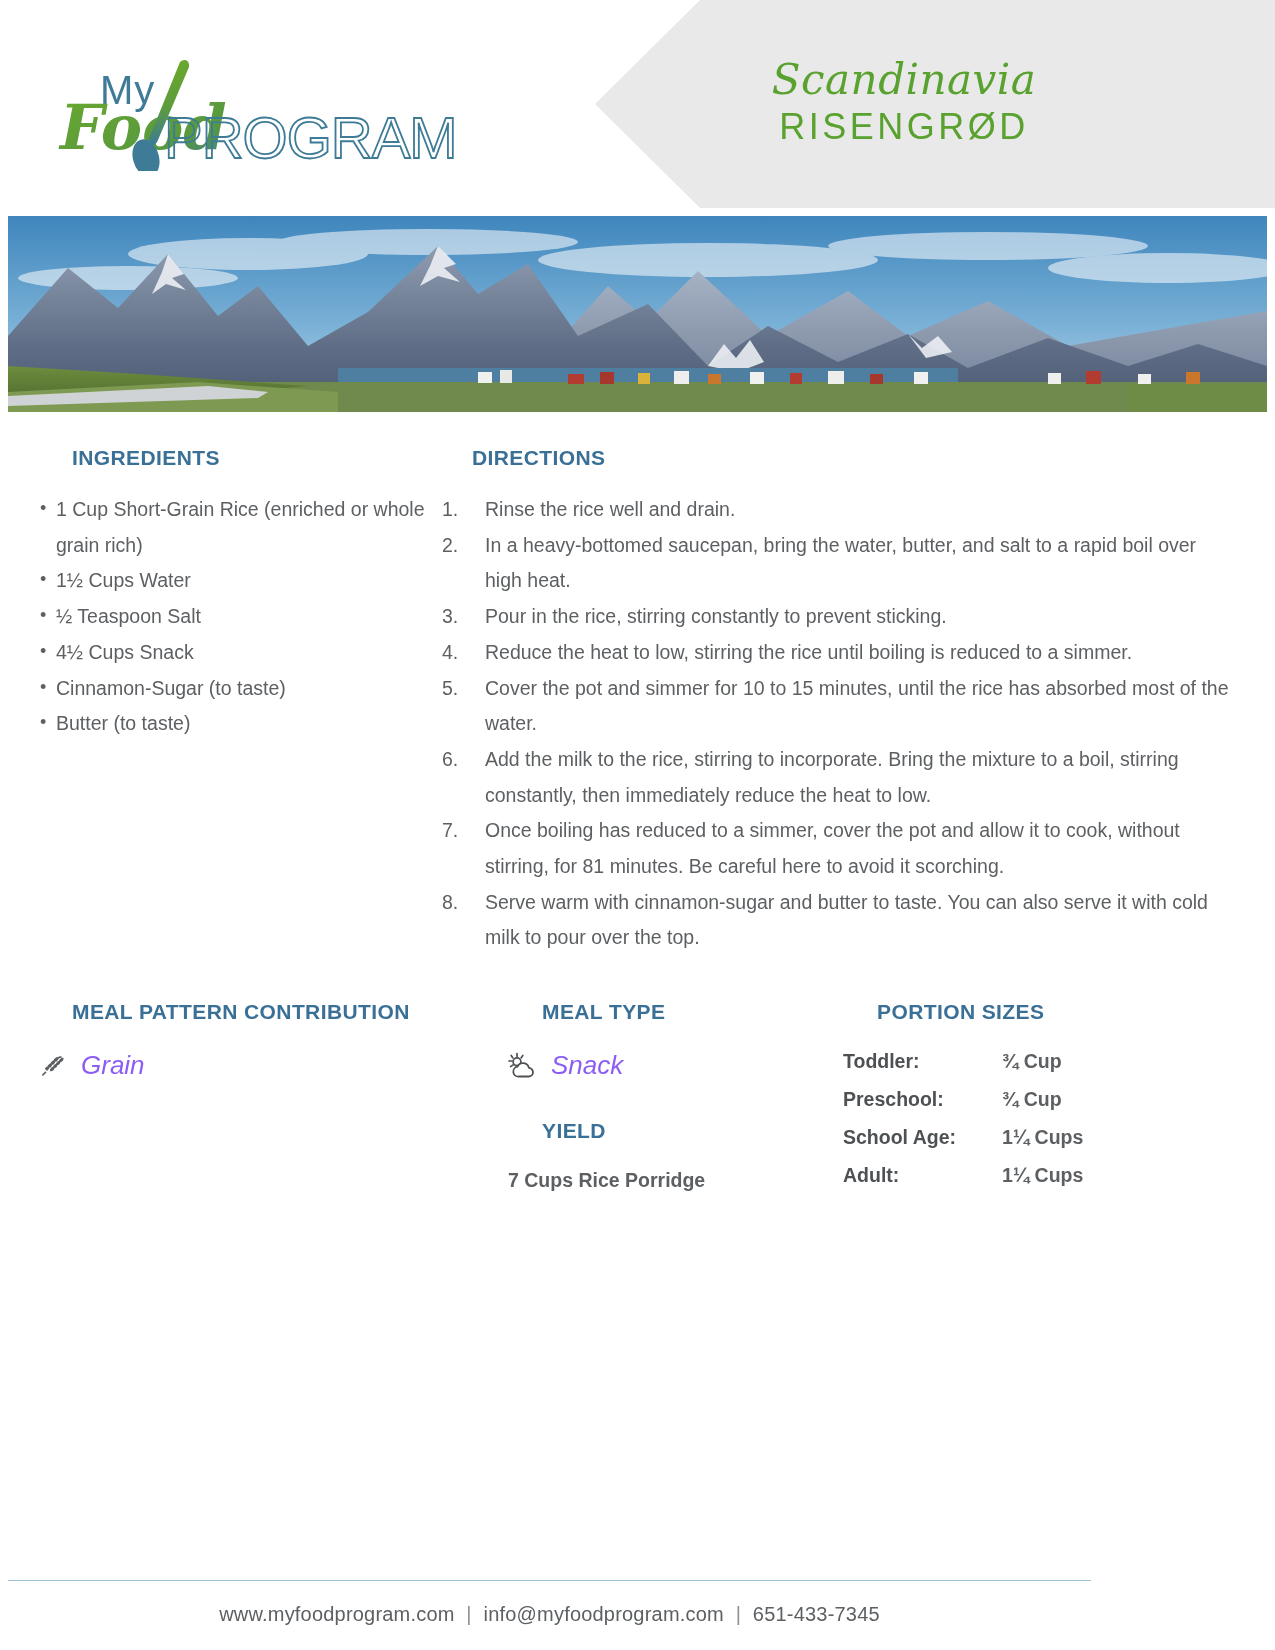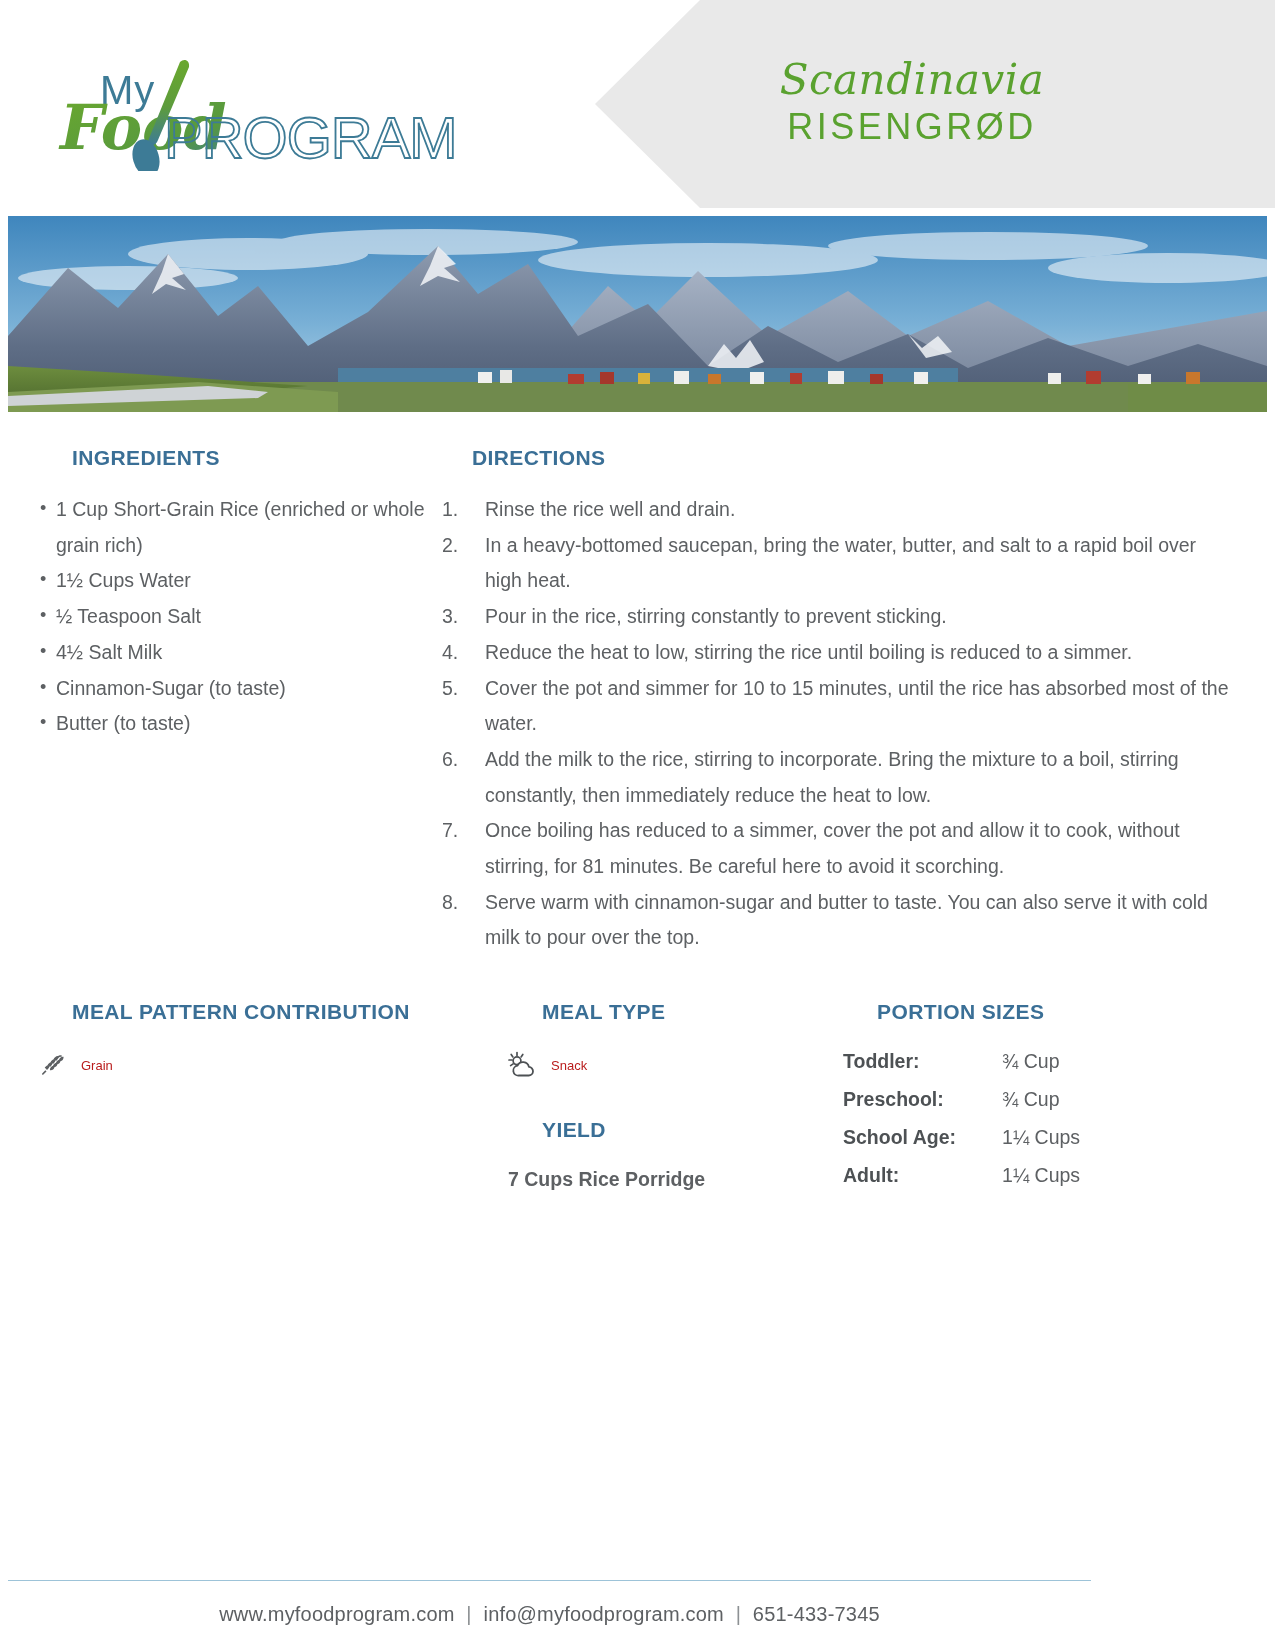"Scandinavia" .title-block { right: 8px -> 16px }
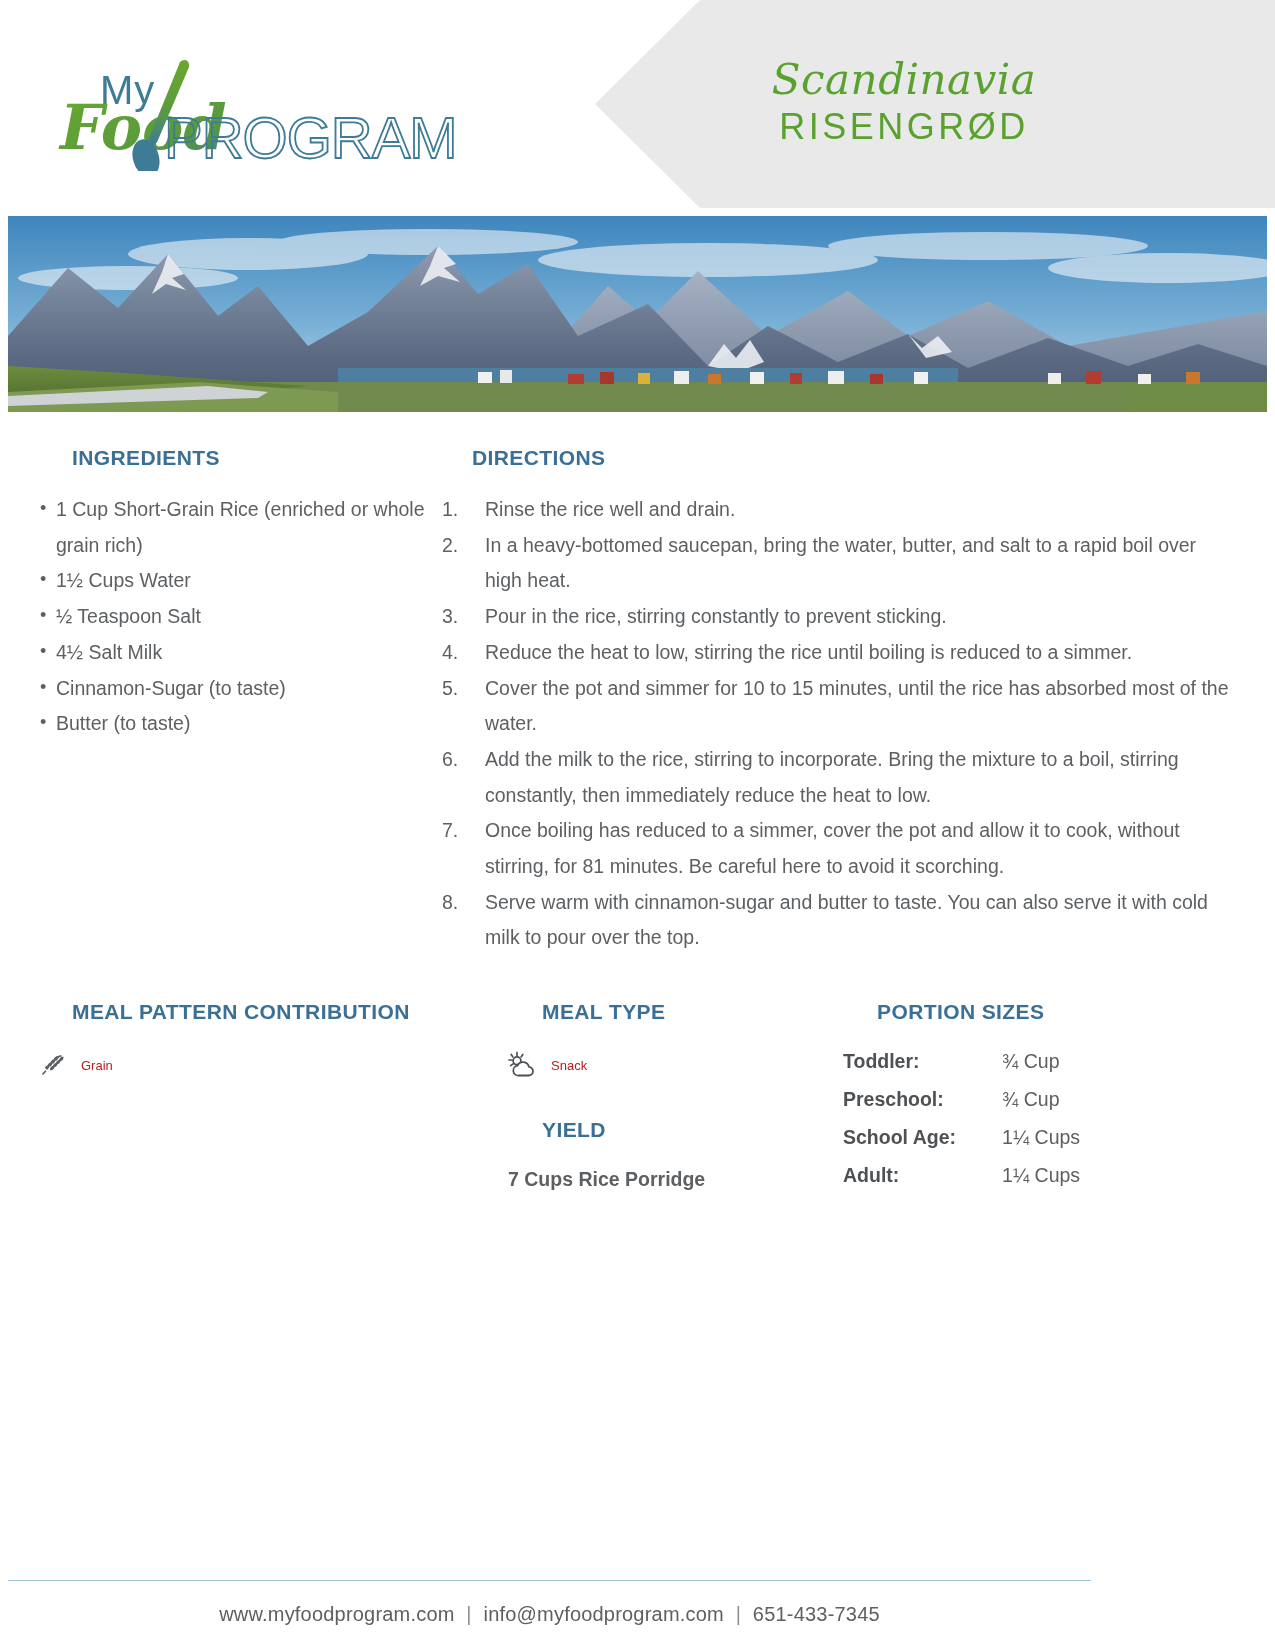"4½ Salt Milk" li { text: Salt Milk -> Cups Snack }
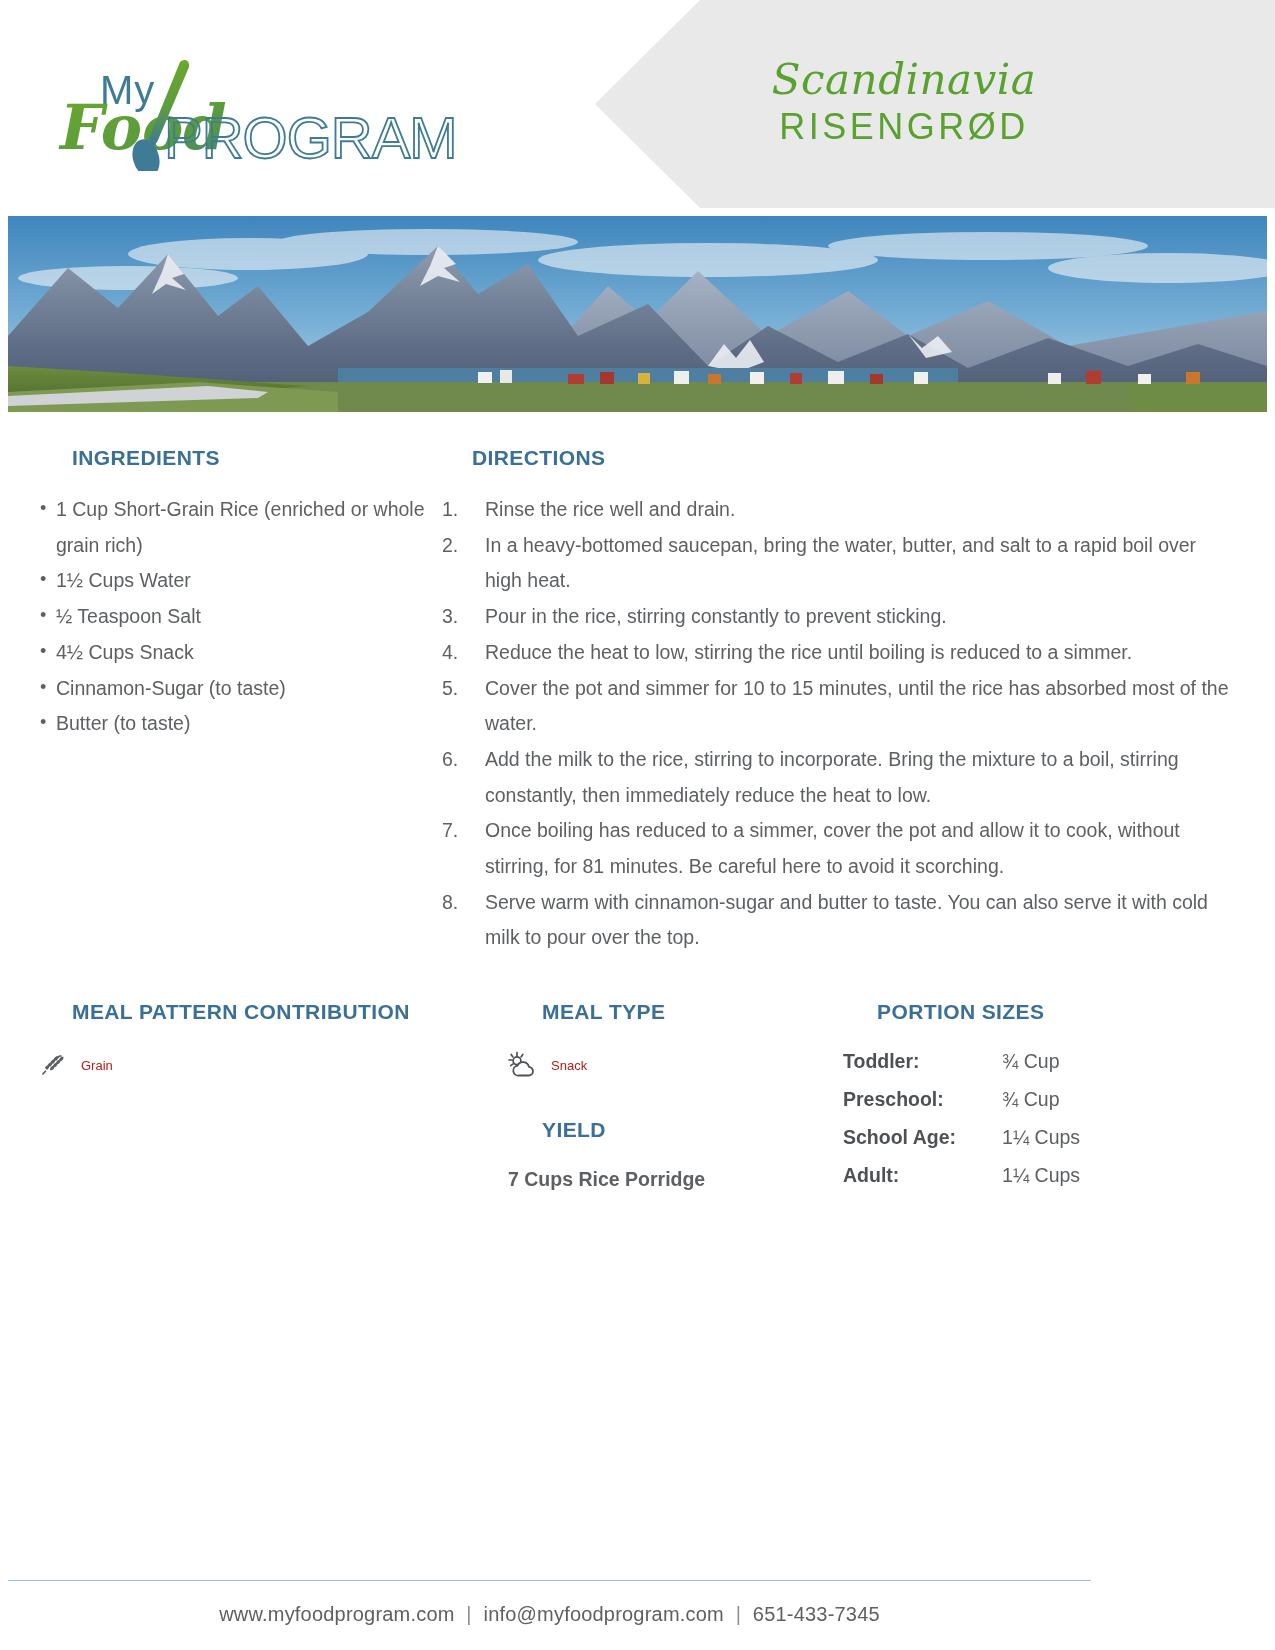"Grain" .icon-row .label { color: #b91c1c -> #8b5cf6; font-size: 13px -> 26px; font-style: none -> italic }
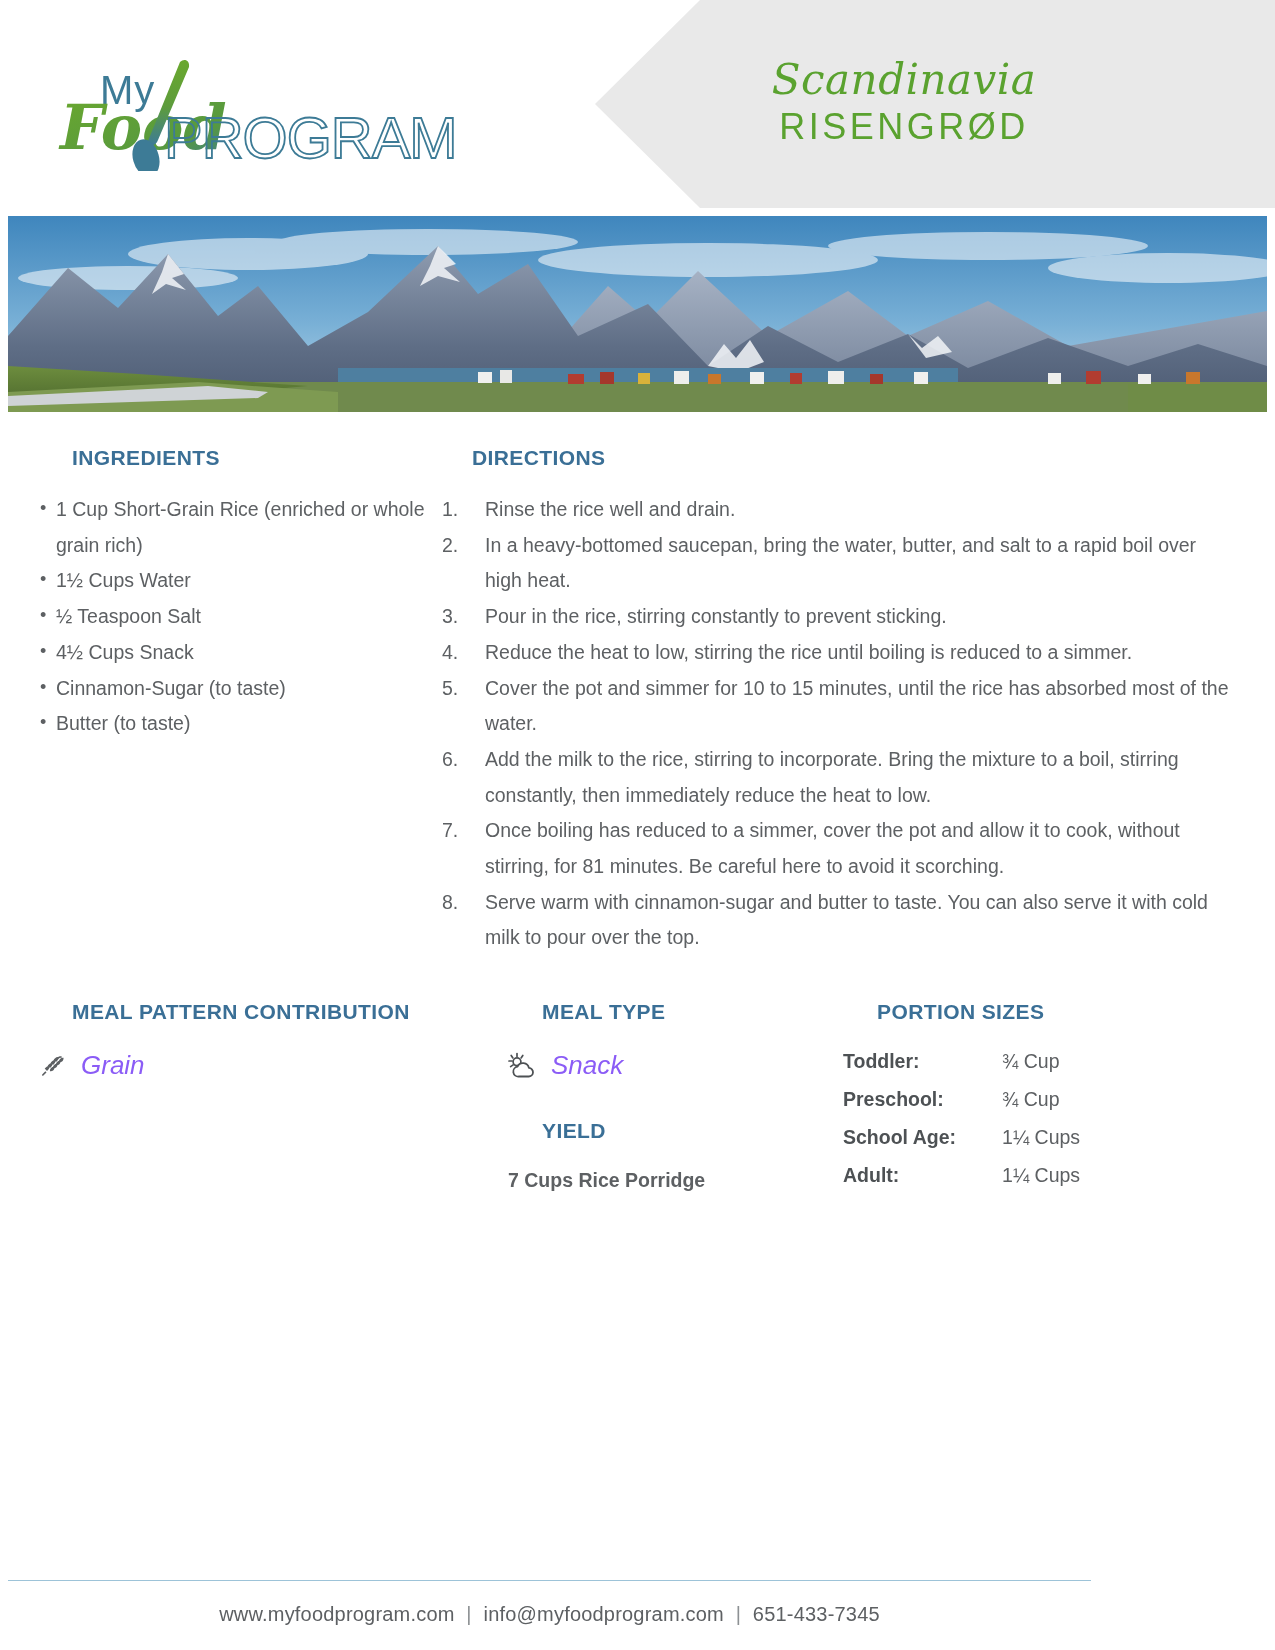"¾ Cup" table.portions td { font-weight: 400 -> 700 }
